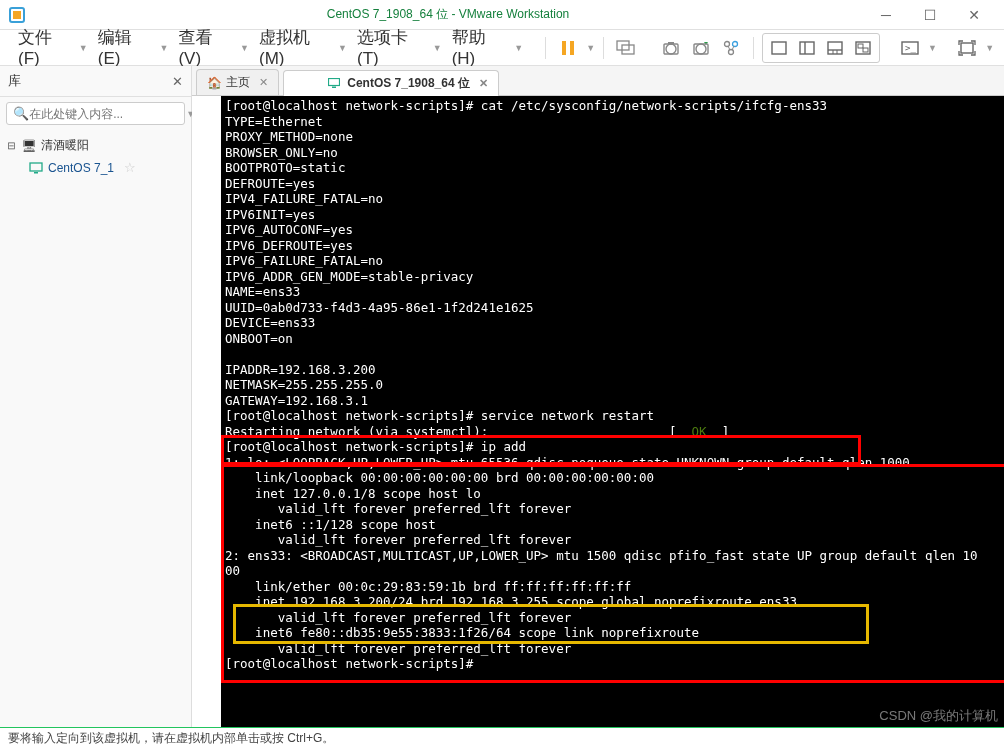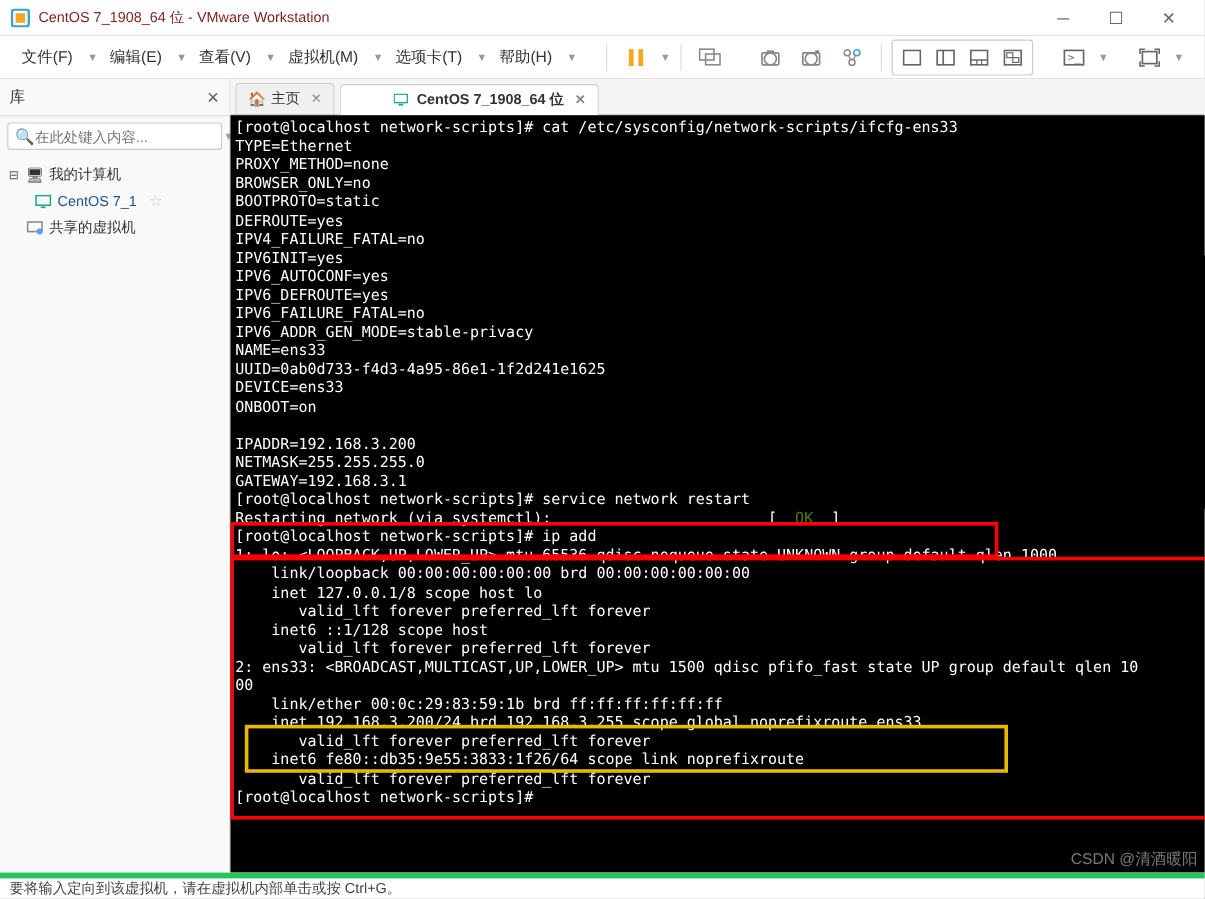"CentOS 7_1908_64 位 - VMware" .titlebar .title { color: #7f1d1d -> #15803d; text-align: none -> center }
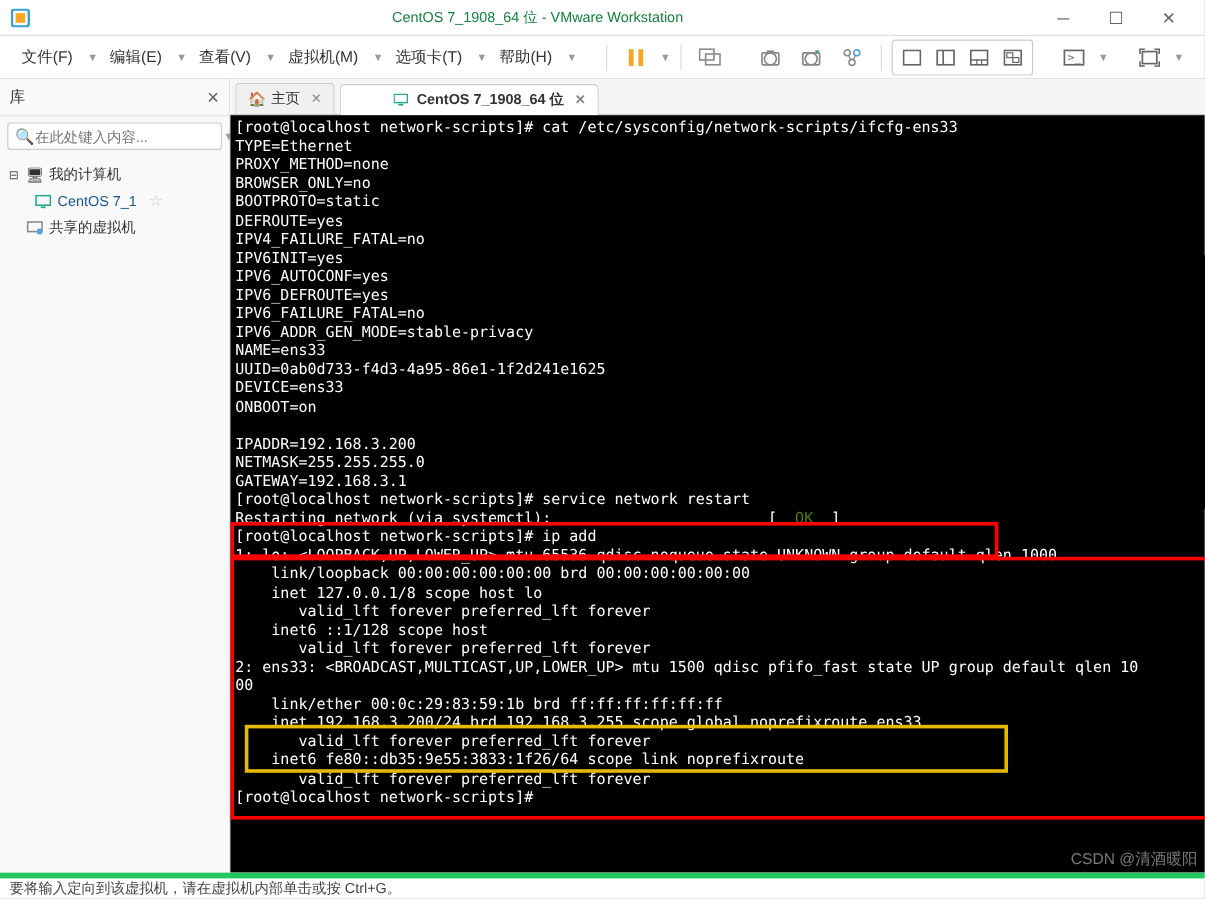"文件(F)" .menuitem { font-size: 13px -> 17px }
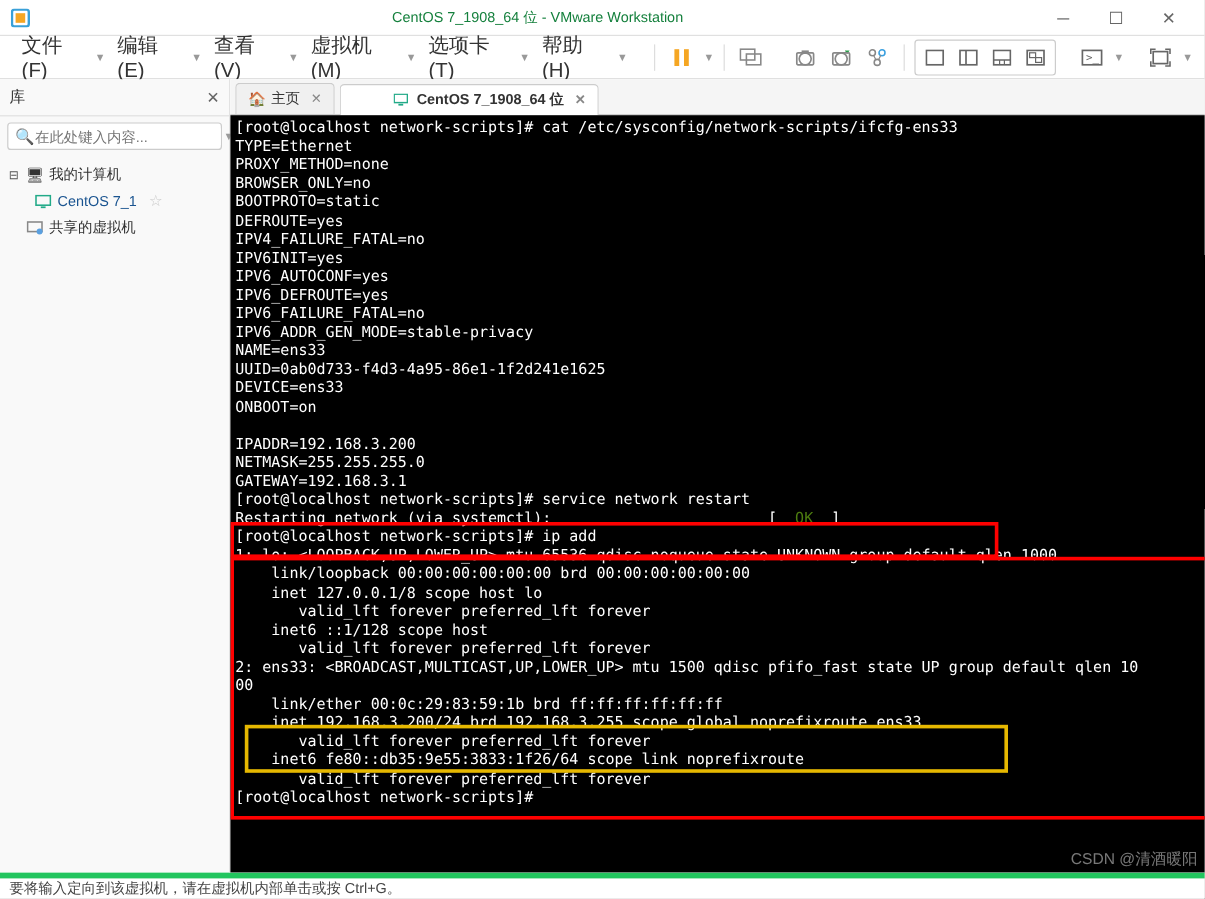"[root@localhost network-scripts]# cat" .terminal { margin-left: none -> 29px }
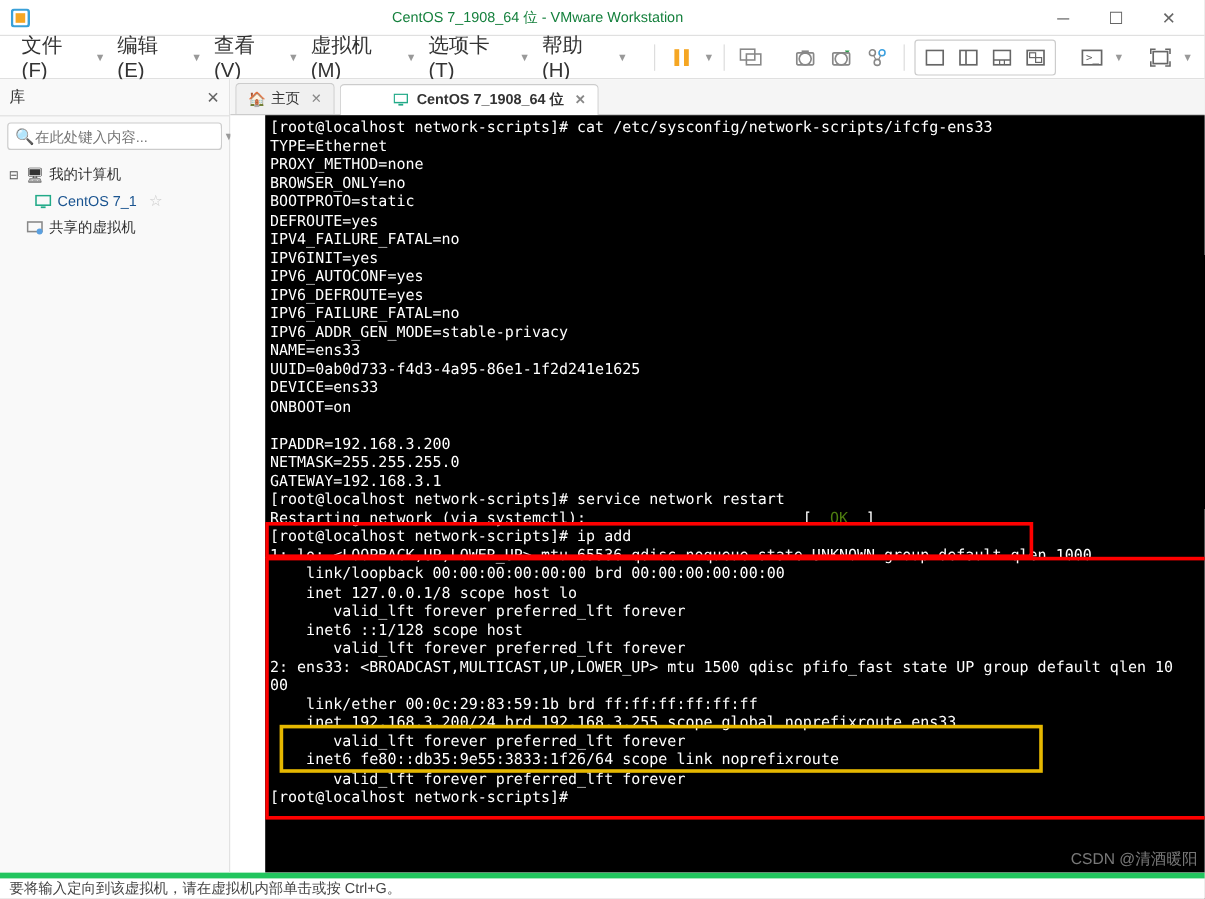"我的计算机" span { text: 我的计算机 -> 清酒暖阳 }
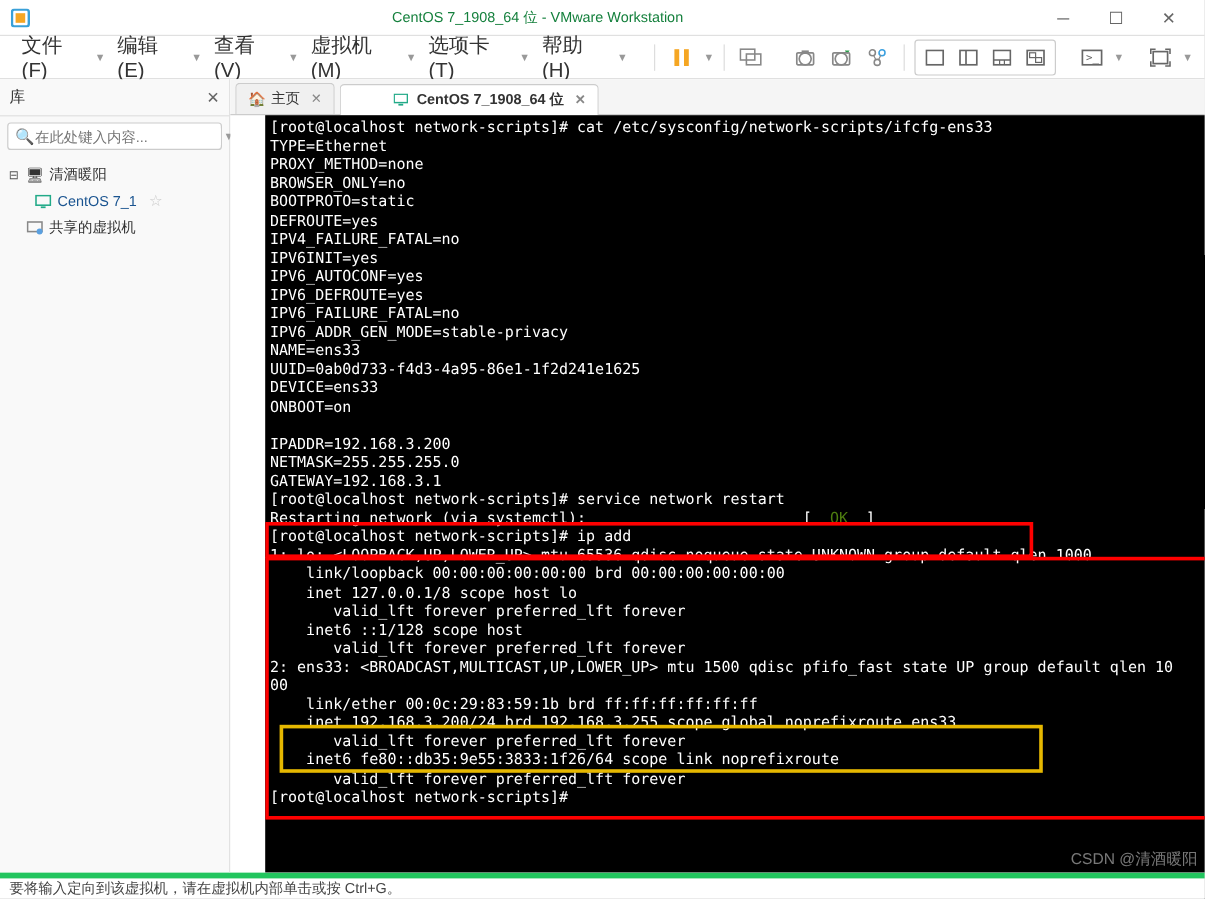"共享的虚拟机" div.node { html: <div> <span> </span> <span> <svg> <rect></rect> <circle></circle> </svg> </span> <span>共享的虚拟机</span> </div> -> none }
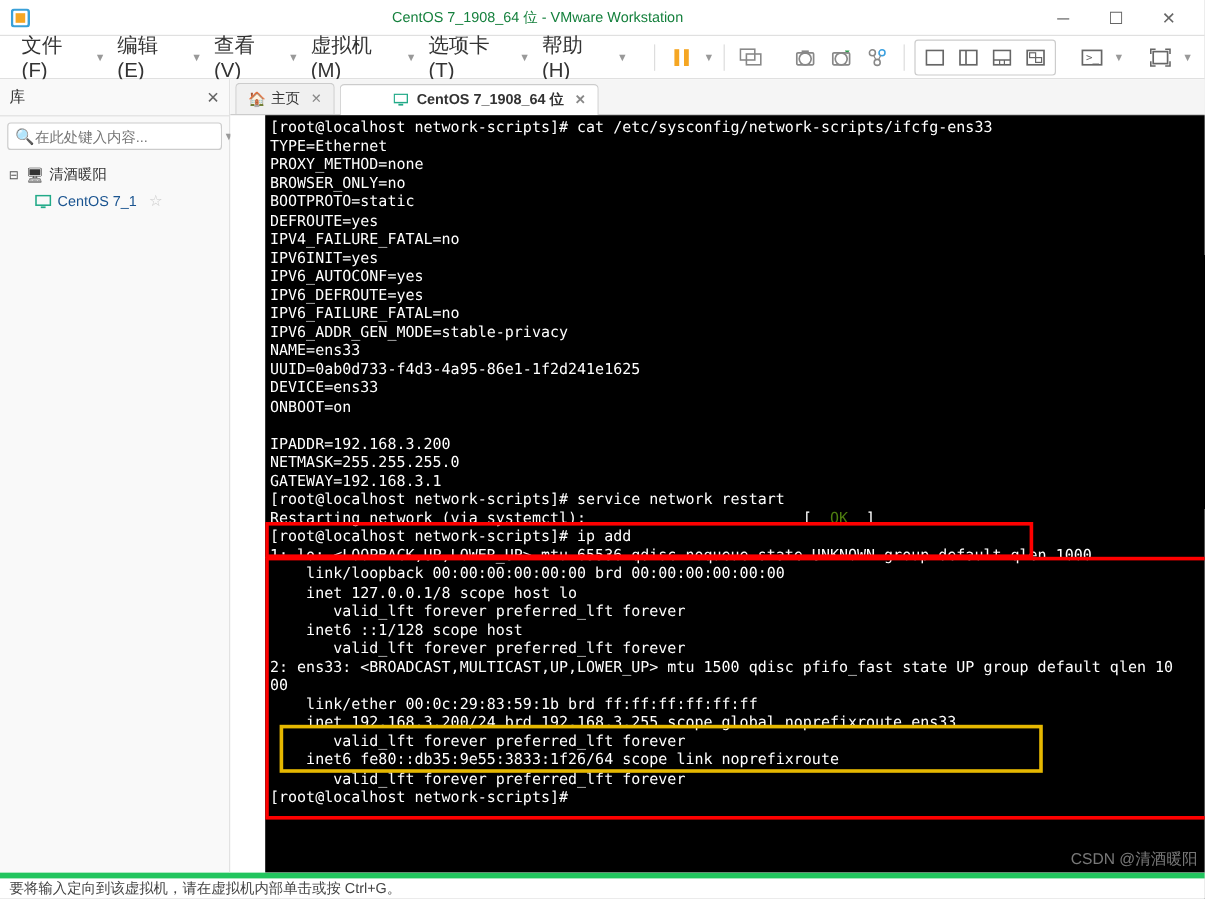"CSDN @清酒暖阳" div.watermark { text: @清酒暖阳 -> @我的计算机 }
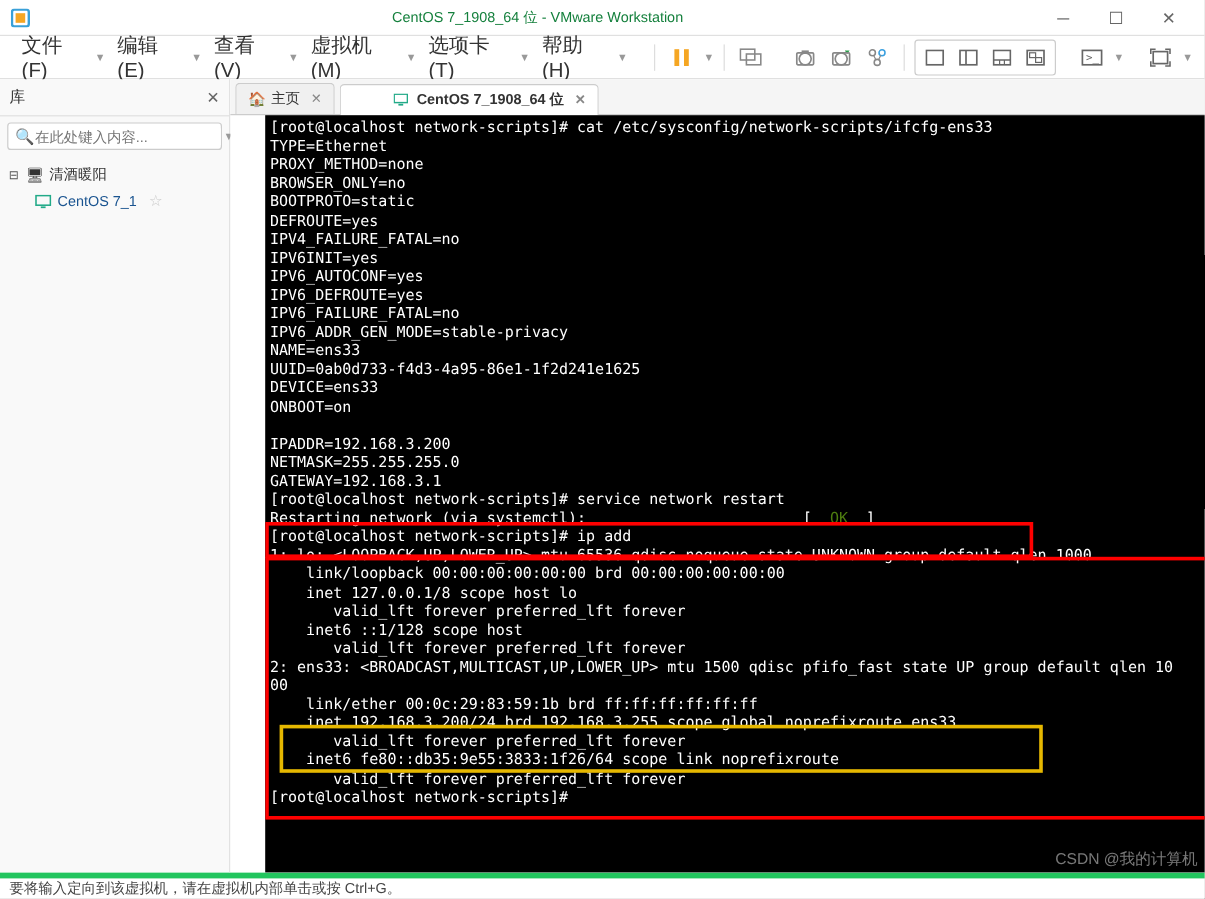"要将输入定向到该虚拟机，请在虚拟机内部单击或按 Ctrl+G。" .statusbar { border-top: 5px solid #22c55e -> 1px solid #22c55e }
